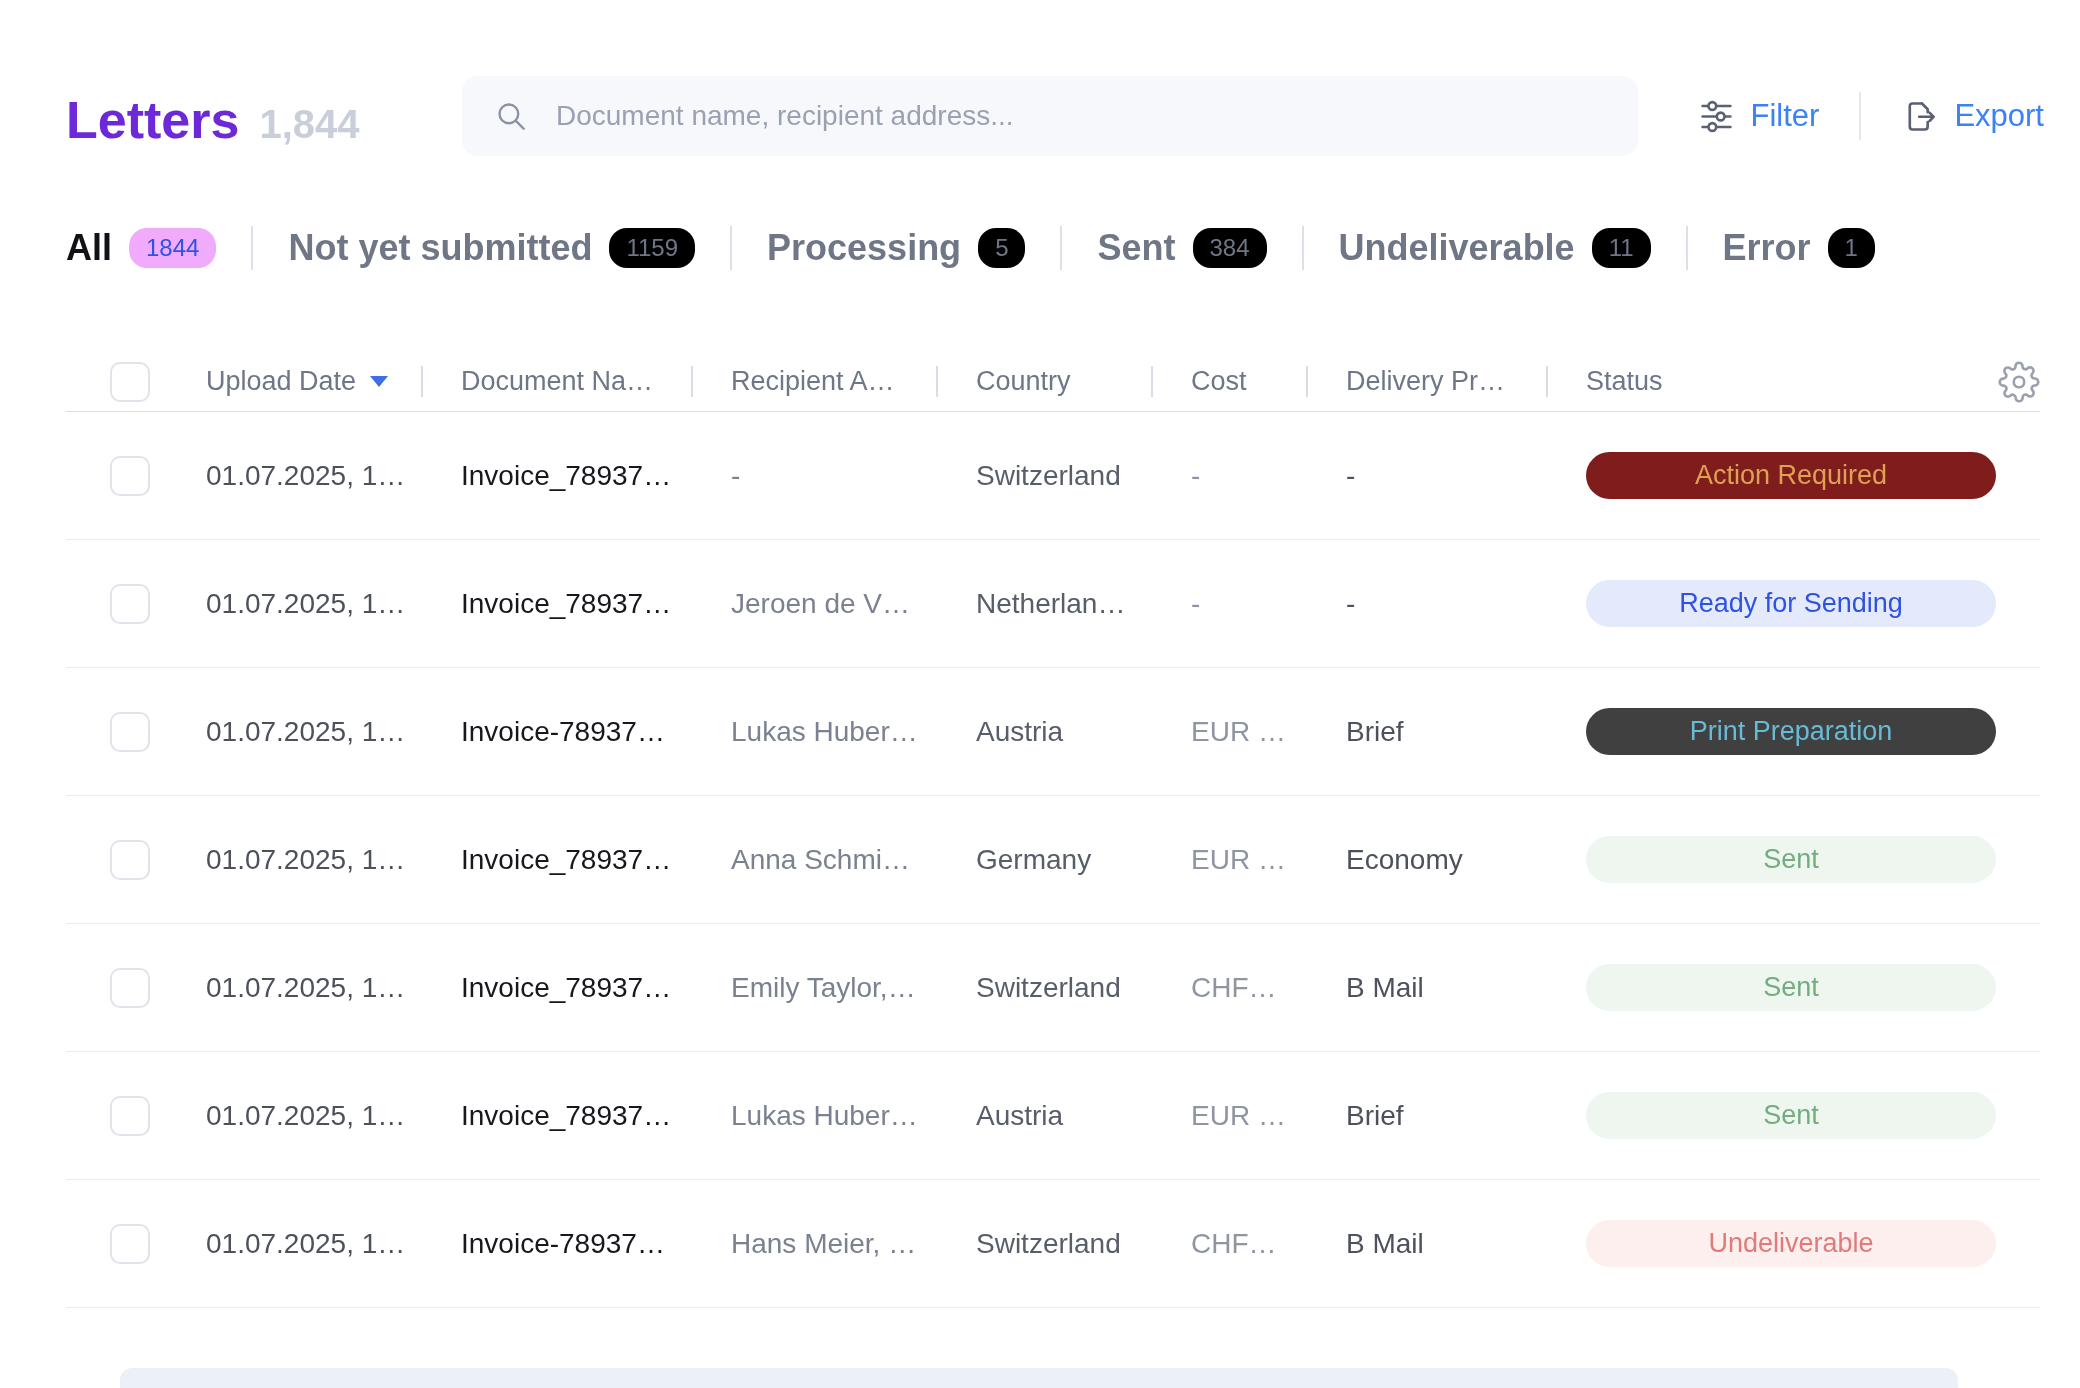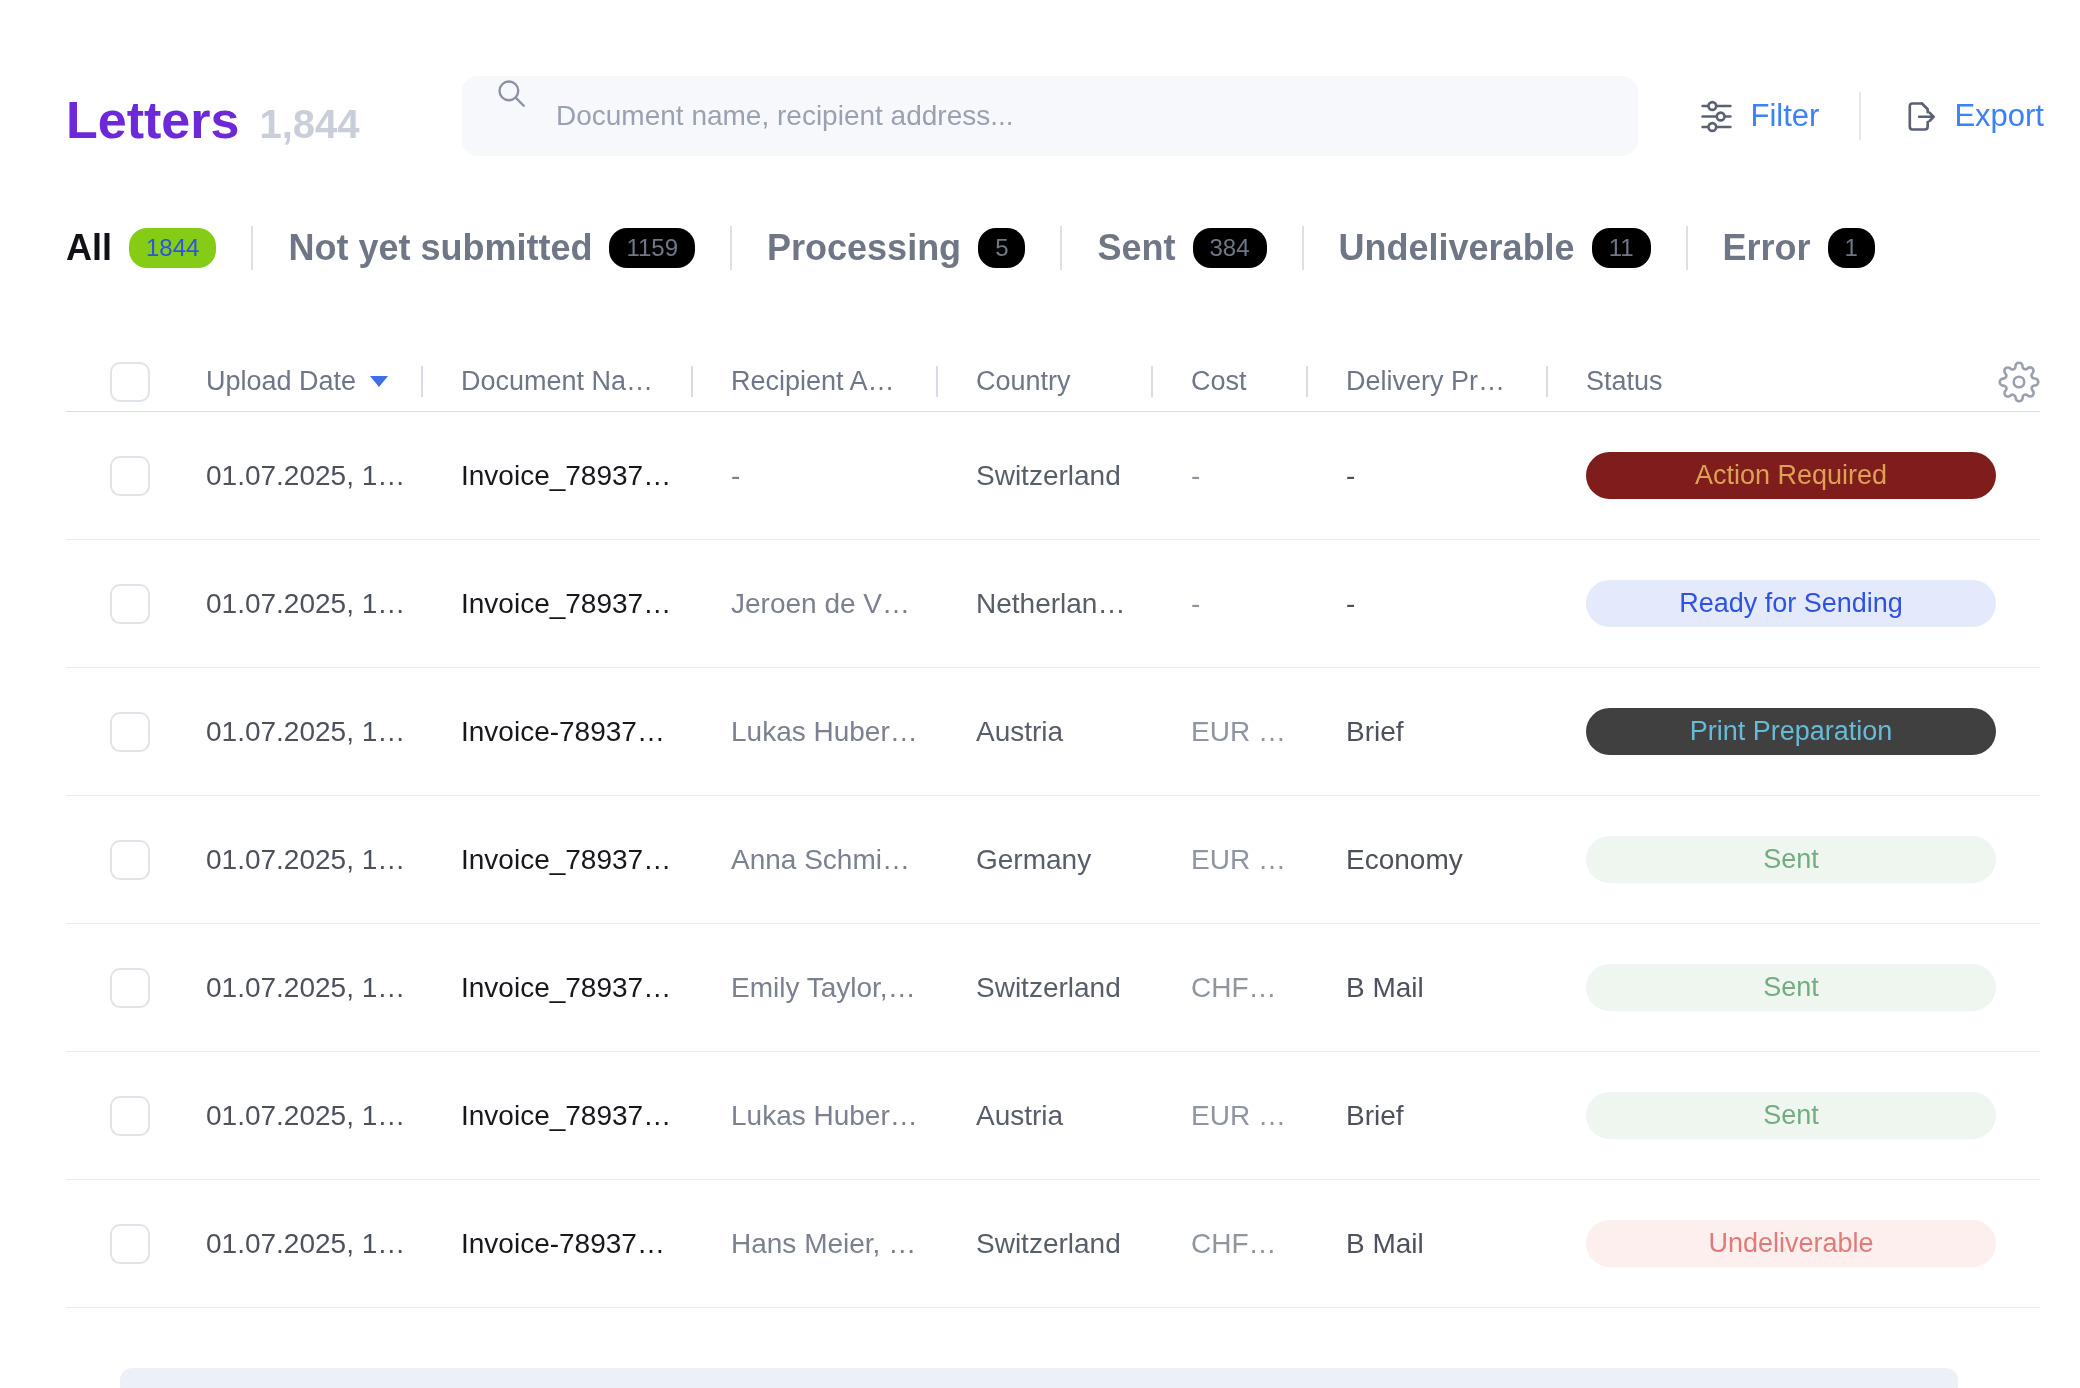"Document name, recipient address..." .search-bar { align-items: none -> center }
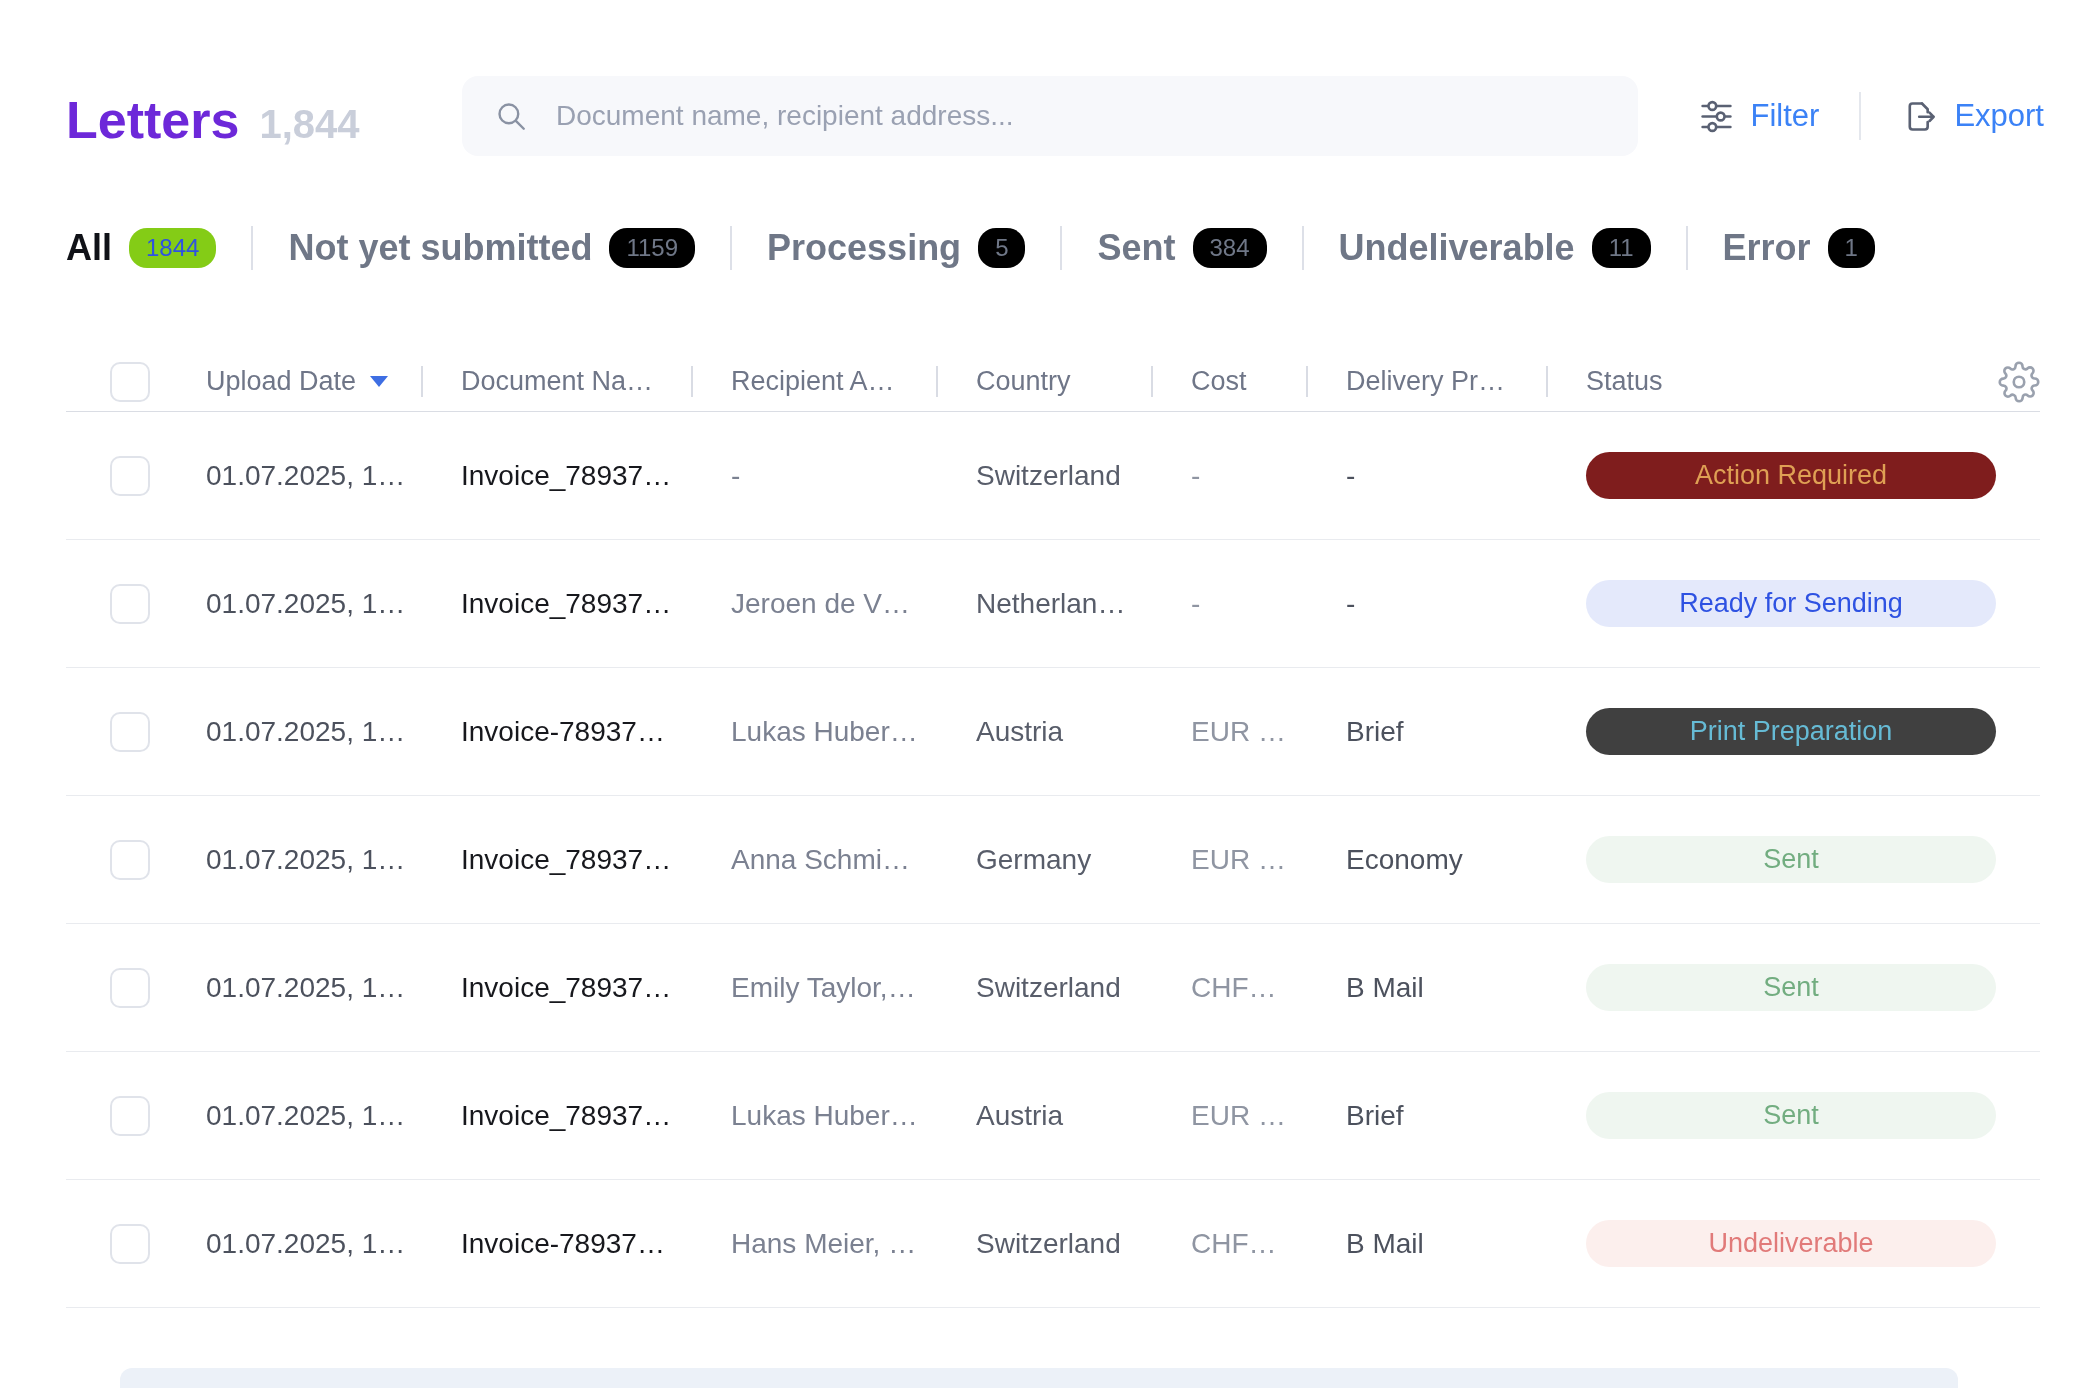"1844" .tab.active .tab-badge { background: #84cc16 -> #f0abfc }
